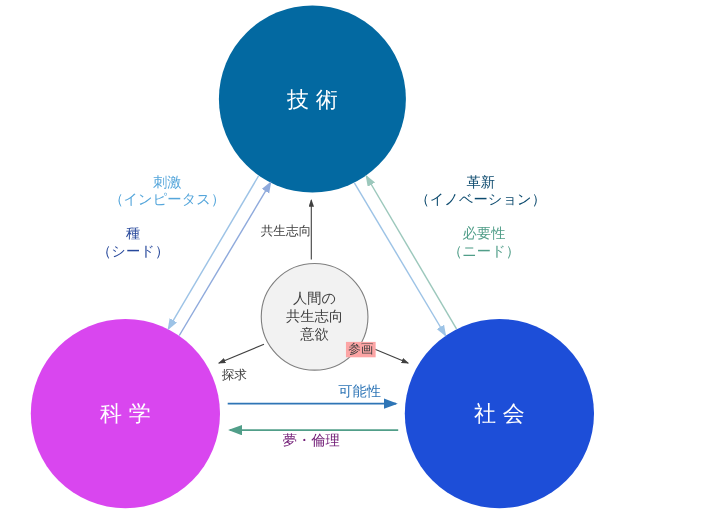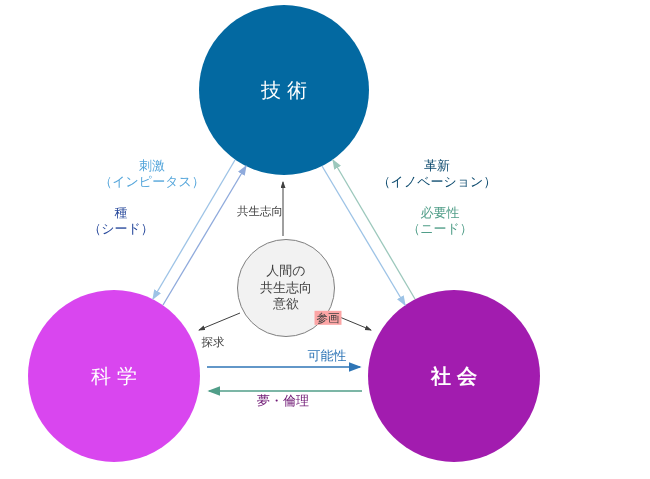"社会" .circle-society { background: #a21caf -> #1d4ed8; font-weight: bold -> none }
